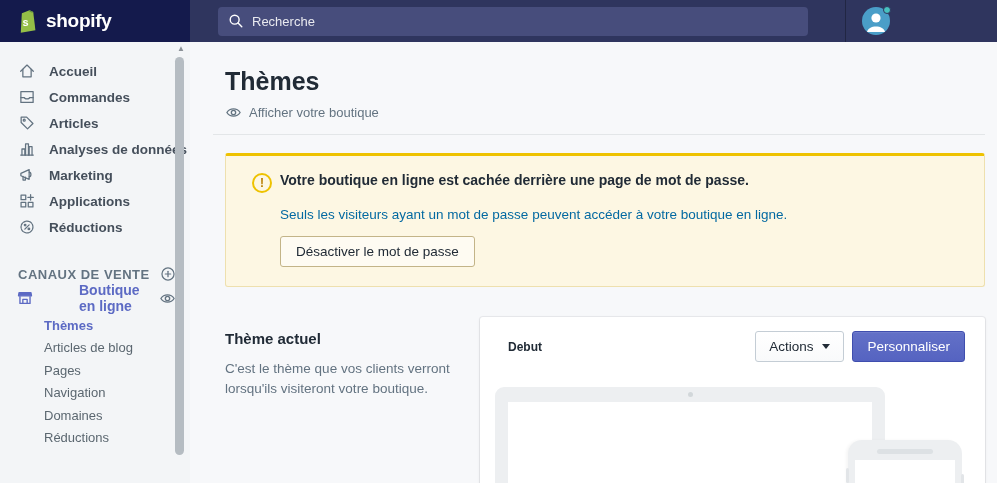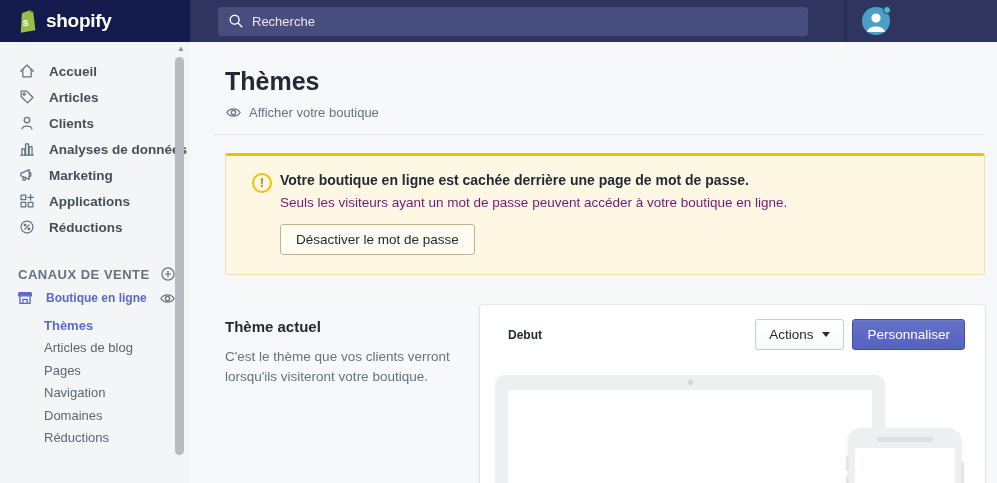"Commandes" div.nav-item { html: none -> <div> <svg> <path></path> <path></path> </svg> <span>Commandes</span> </div> }
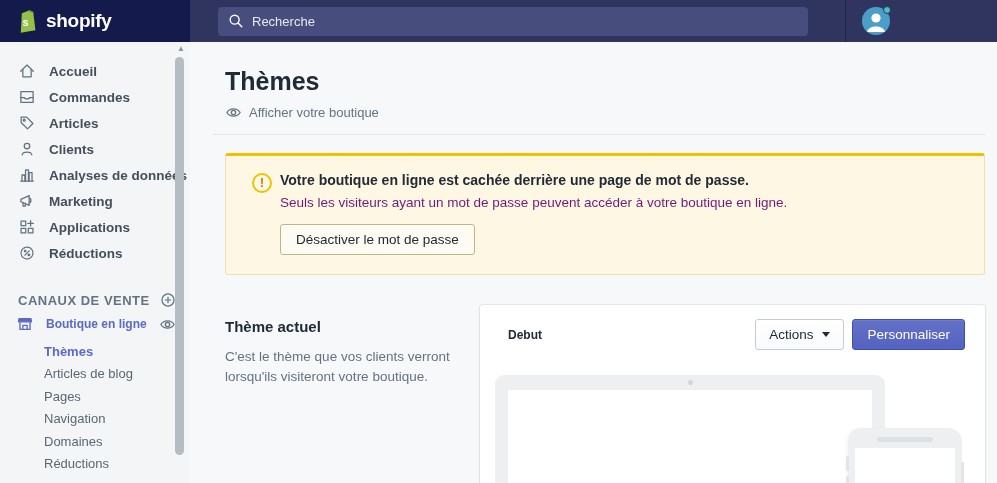"Clients" div.nav-item { html: <div> <svg> <circle></circle> <path></path> </svg> <span>Clients</span> </div> -> none }
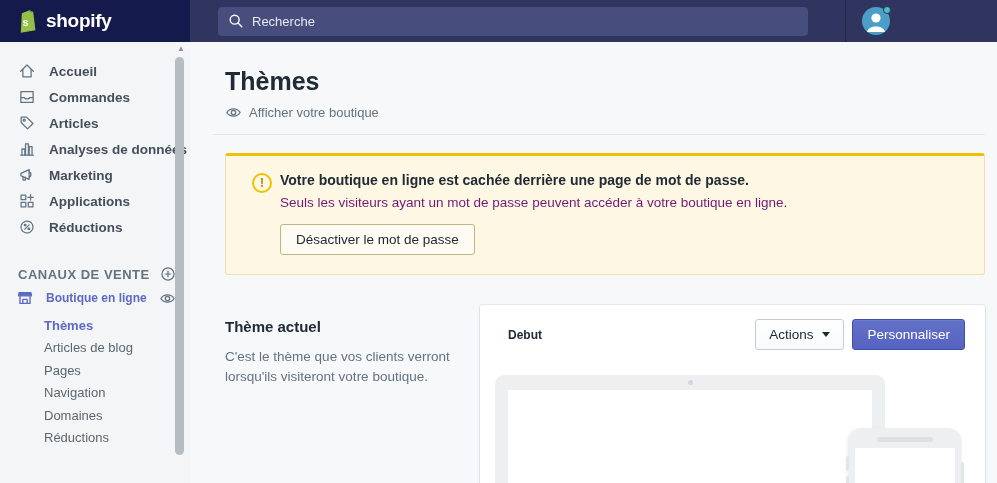"Seuls les visiteurs ayant un" .banner-desc { color: #701a75 -> #0369a1; margin-top: 7px -> 19px }
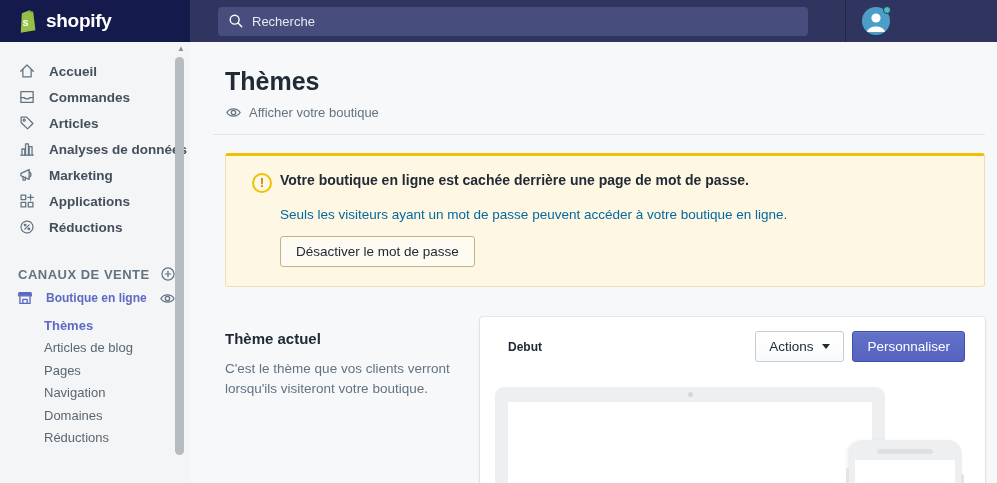"Boutique en ligne" .channel-item .lbl { font-size: 12px -> 14px; margin-left: none -> 33px }
